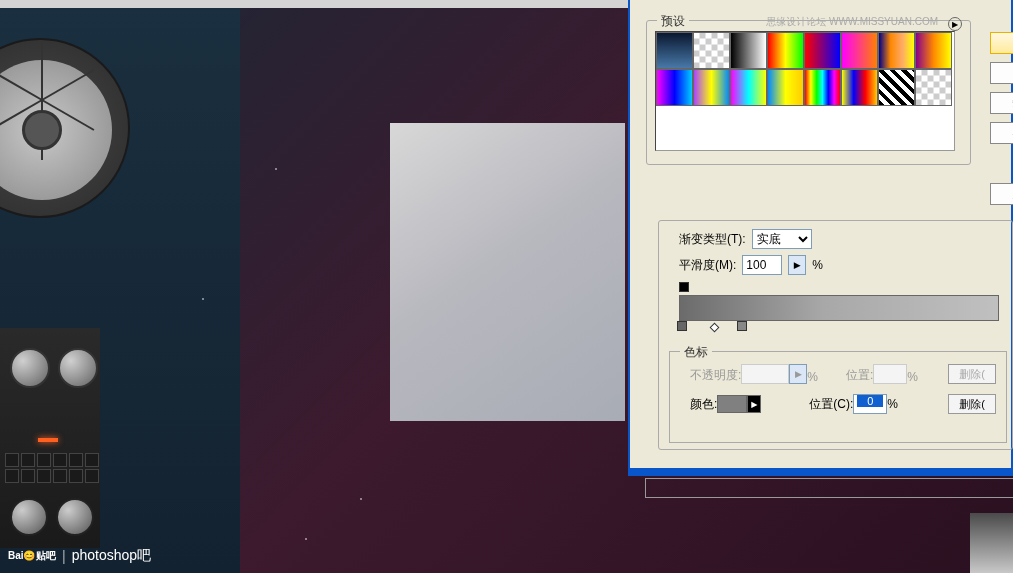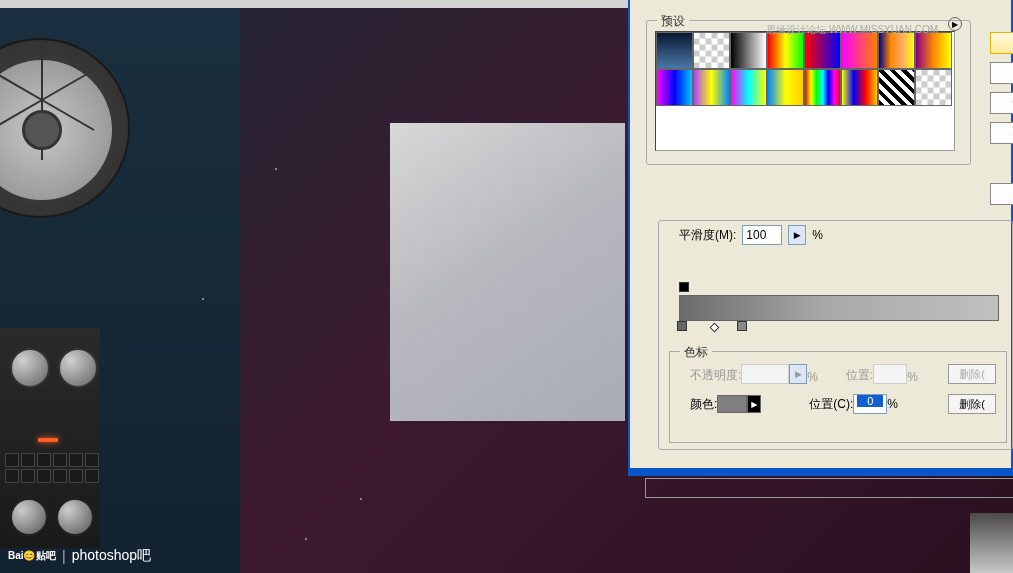"思缘设计论坛 WWW.MISSYUAN.COM" .watermark-url { margin-top: 8px -> none }
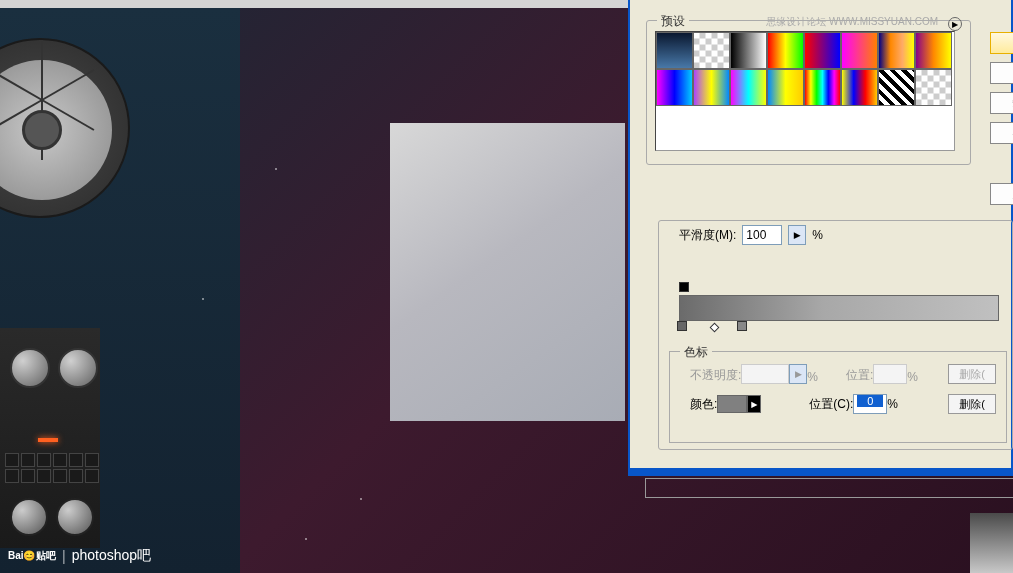"渐变类型(T):" div.gt-row { html: none -> <div> <span>渐变类型(T):</span> <select> <option>实底</option> </select> </div> }
